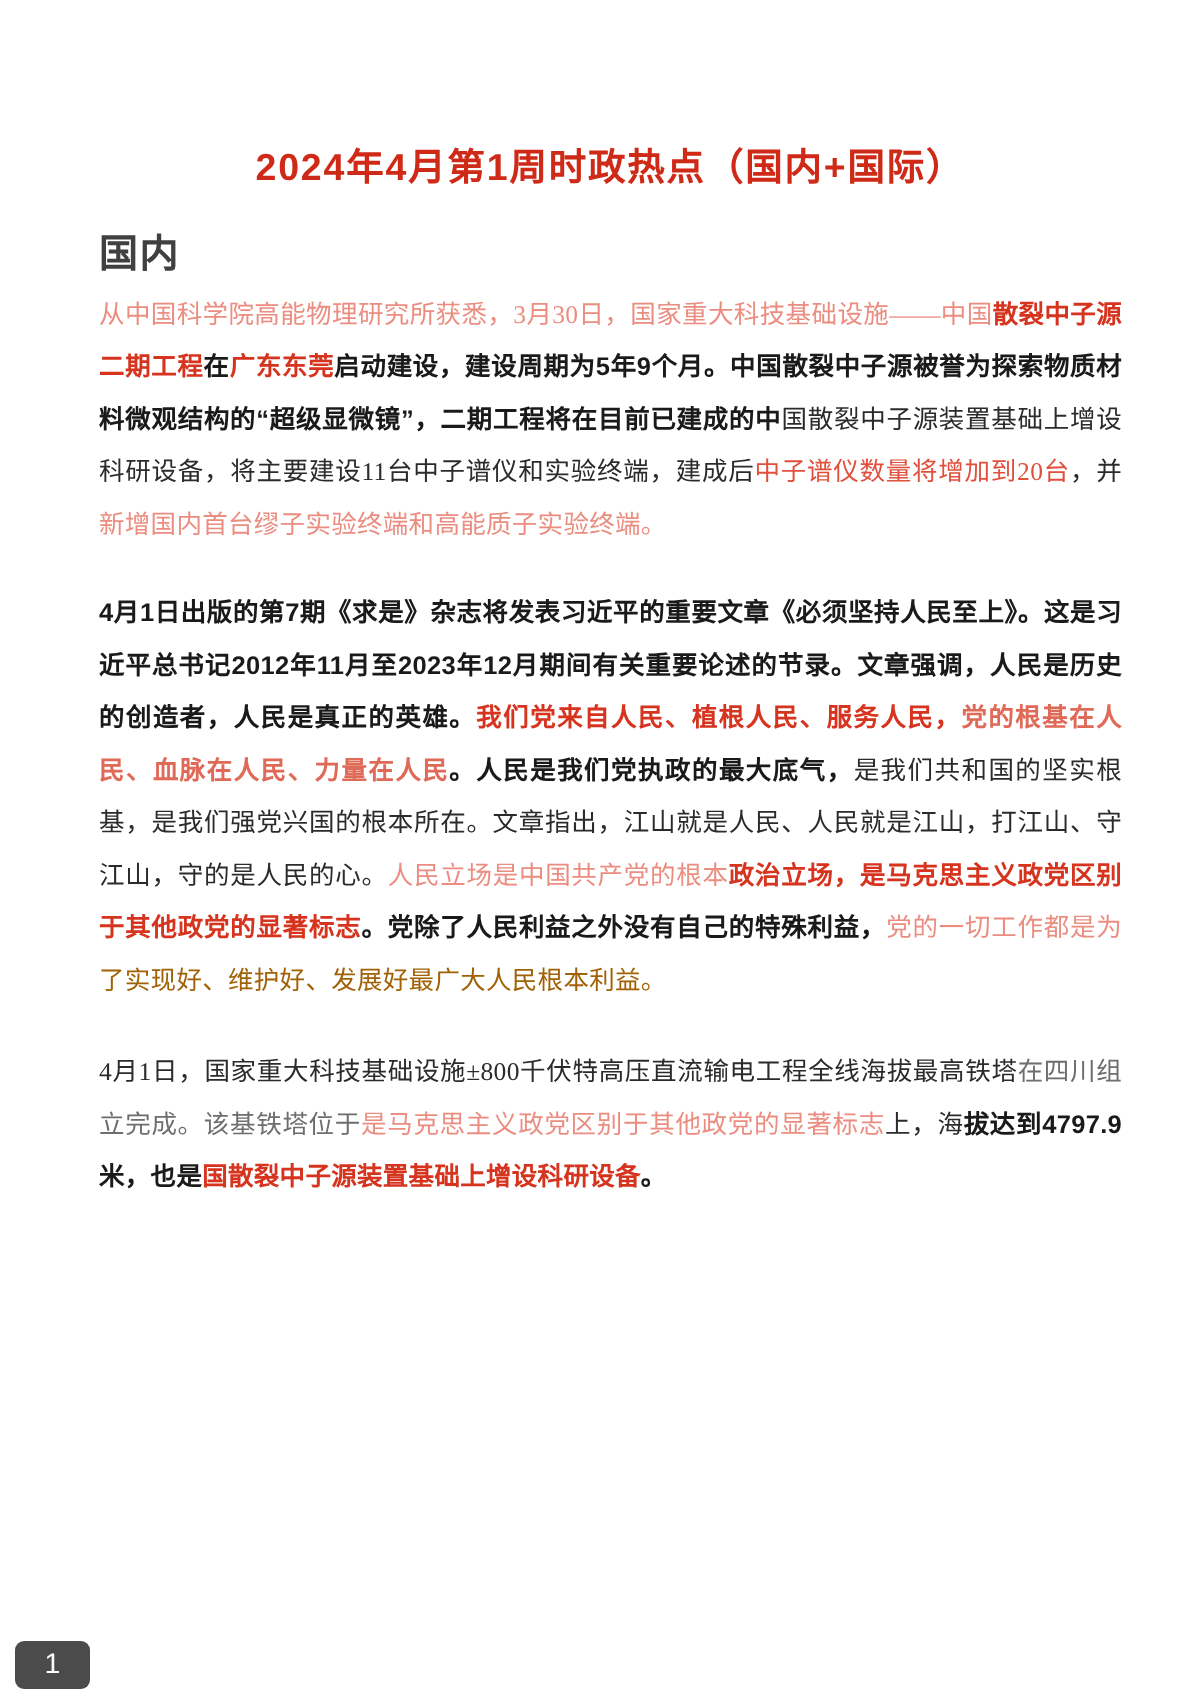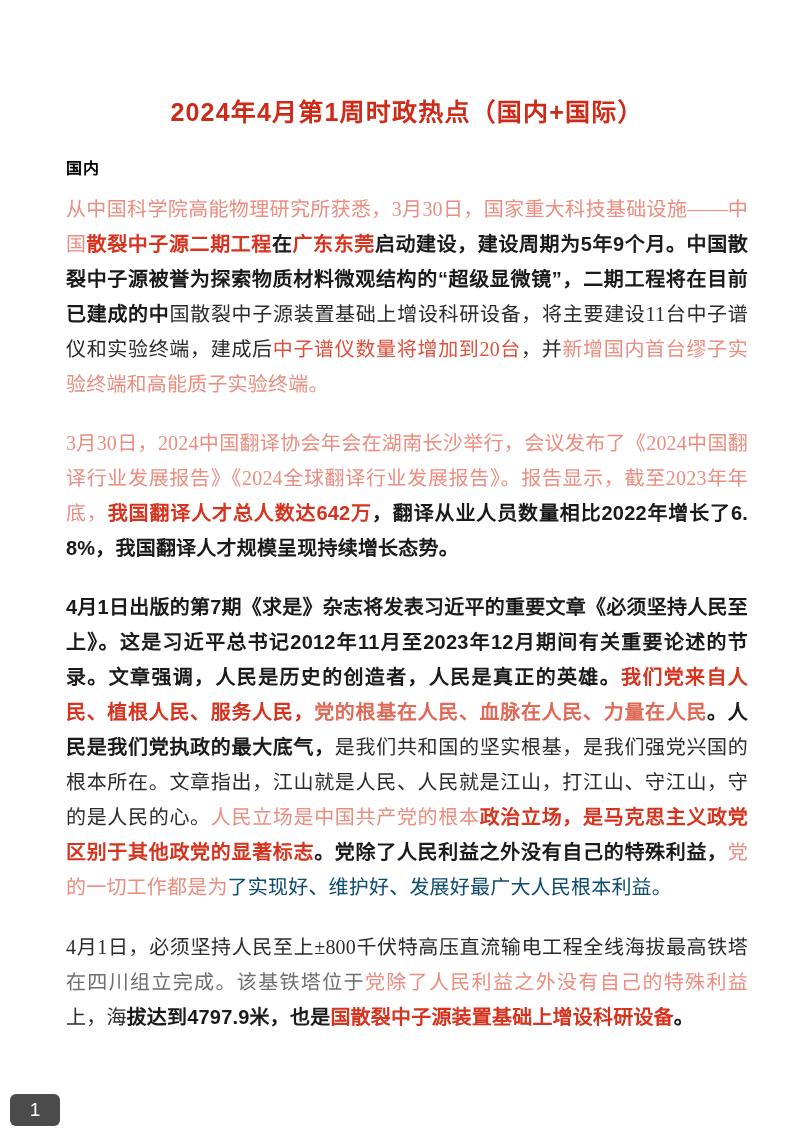"国内" .section-heading { color: #000000 -> #404040; font-size: 16px -> 26px }
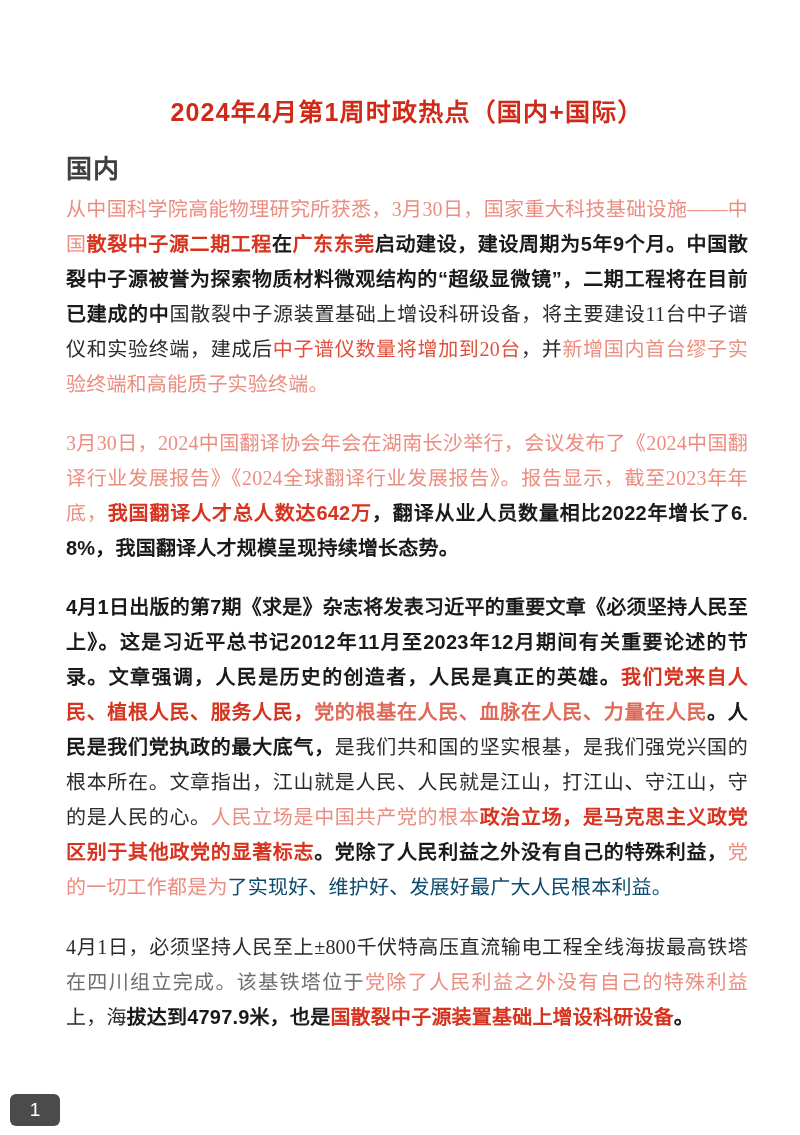"从中国科学院高能物理研究所获悉，3月30日，国家重大科技基础设施——中国散裂中子" .para { font-size: 20px -> 17px }
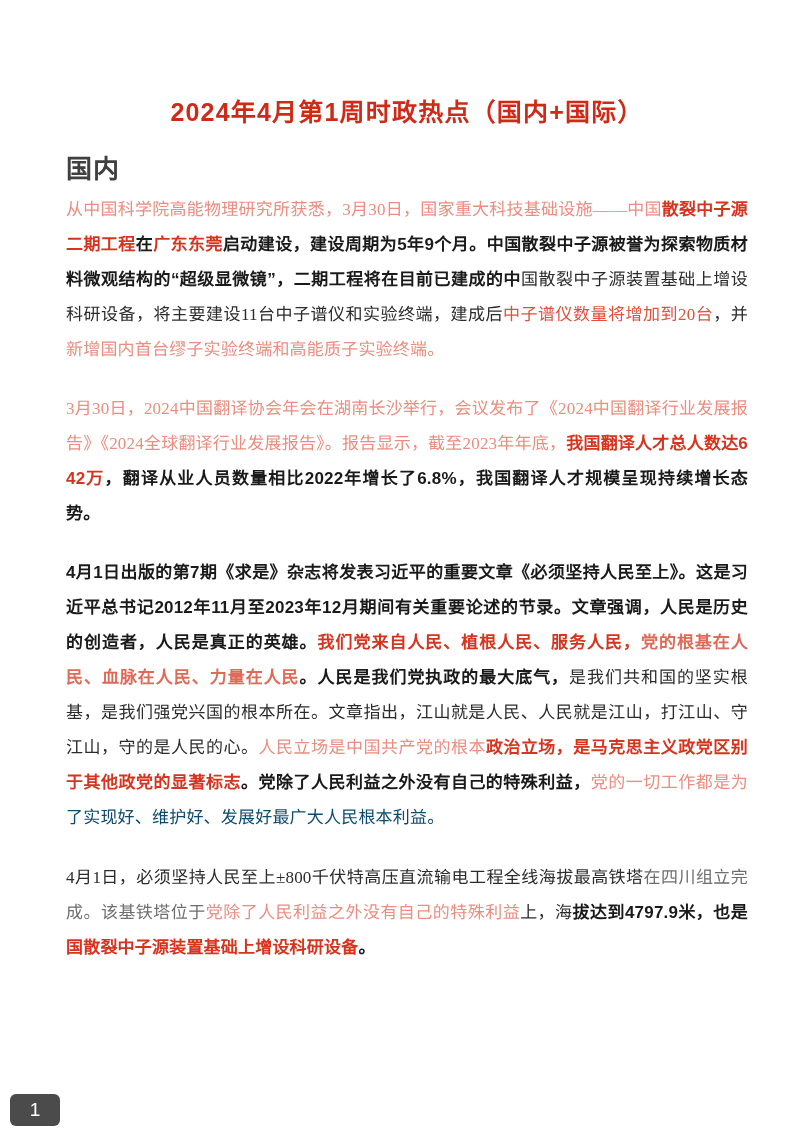"3月30日，2024中国翻译协会年会在湖南长沙举行，会议发布了《2024中国翻译" p.para { html: <p><span>3月30日，2024中国翻译协会年会在湖南长沙举行，会议发布了《2024中国翻译行业发展报告》《2024全球翻译行业发展报告》。报告显示，截至2023年年底，</span><span>我国翻译人才总人数达642万</span><span>，翻译从业人员数量相比2022年增长了6.8%，我国翻译人才规模呈现持续增长态势。</span></p> -> none }
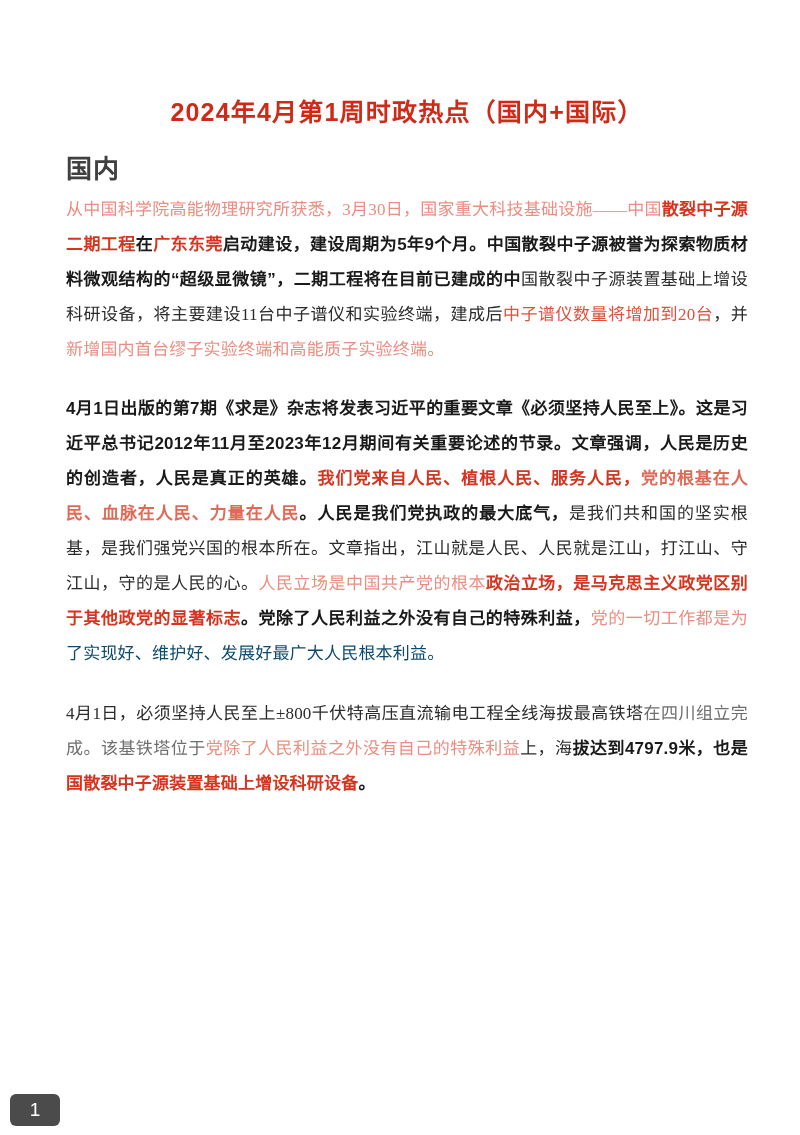"了实现好、维护好、发展好最广大人民根本利益。" .r-red-faint { color: #0c4a6e -> #a16207 }
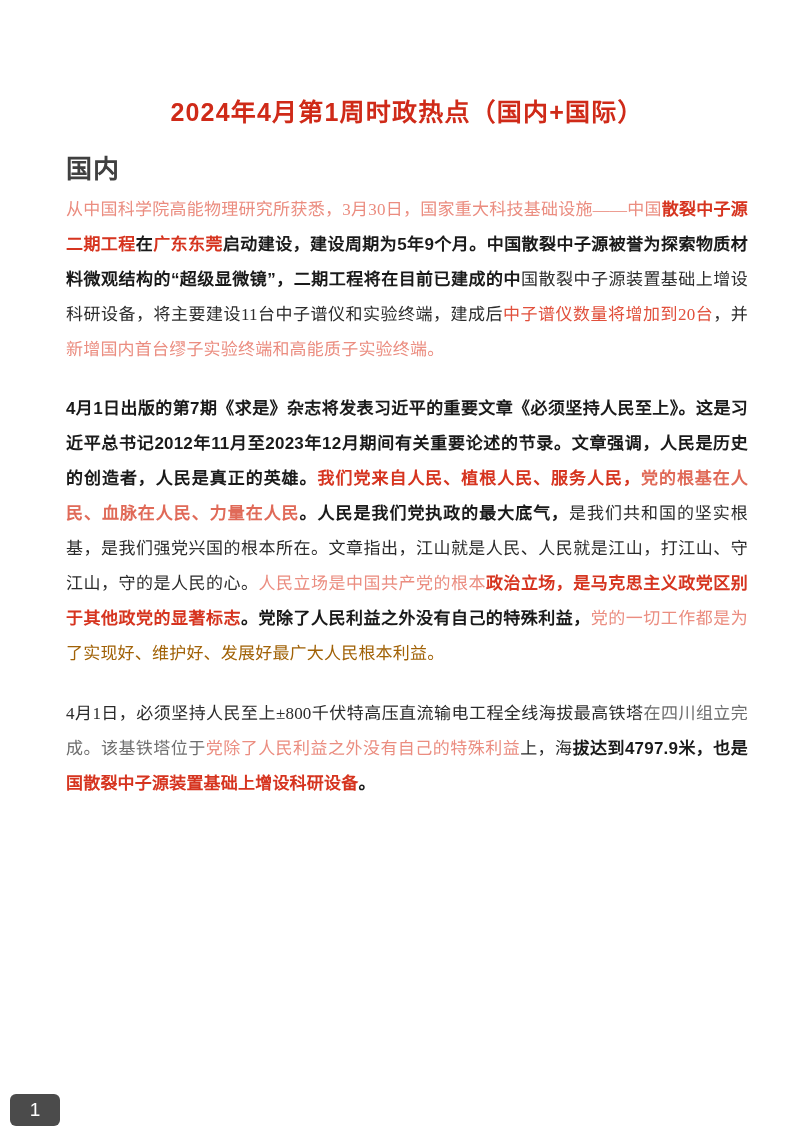"4月1日，必须坚持人民至上±800千伏特高压直流输电工程全线海拔最高铁塔" span.r-black-thin { text: 必须坚持人民至上 -> 国家重大科技基础设施 }
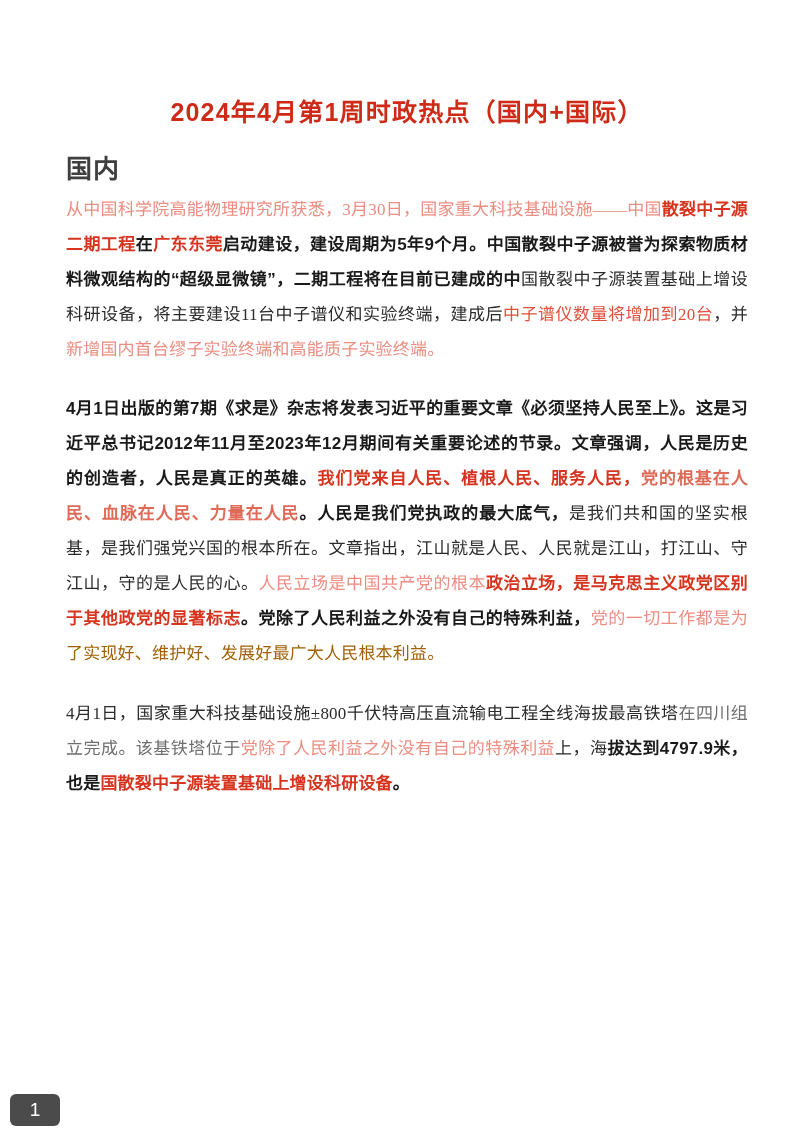"党除了人民利益之外没有自己的特殊利益" span.r-red-light { text: 党除了人民利益之外没有自己的特殊利益 -> 是马克思主义政党区别于其他政党的显著标志 }
